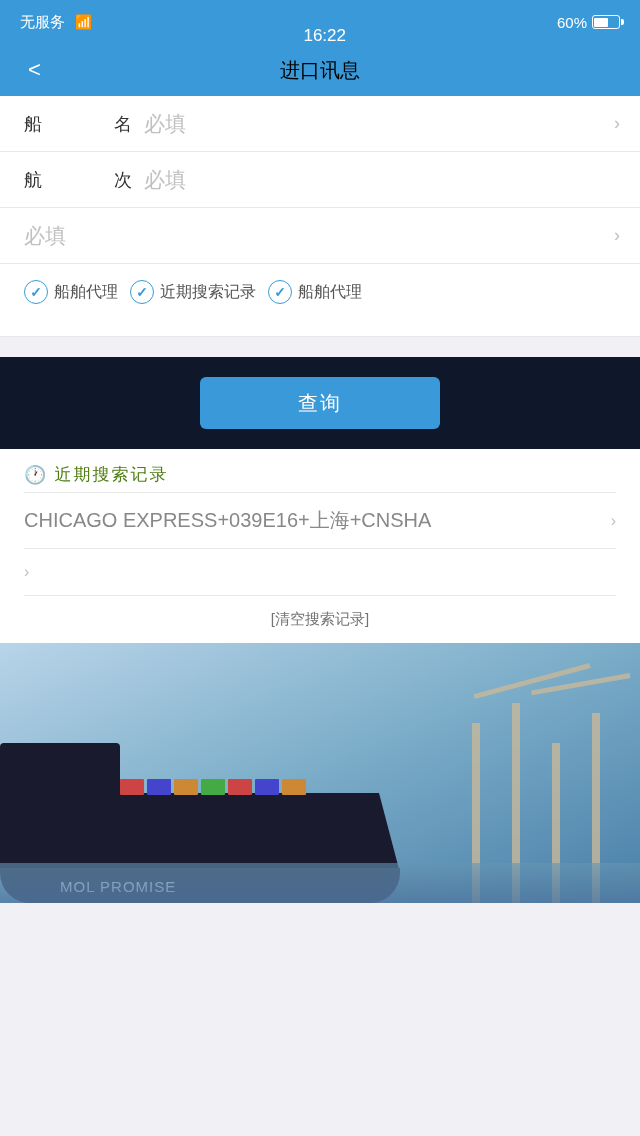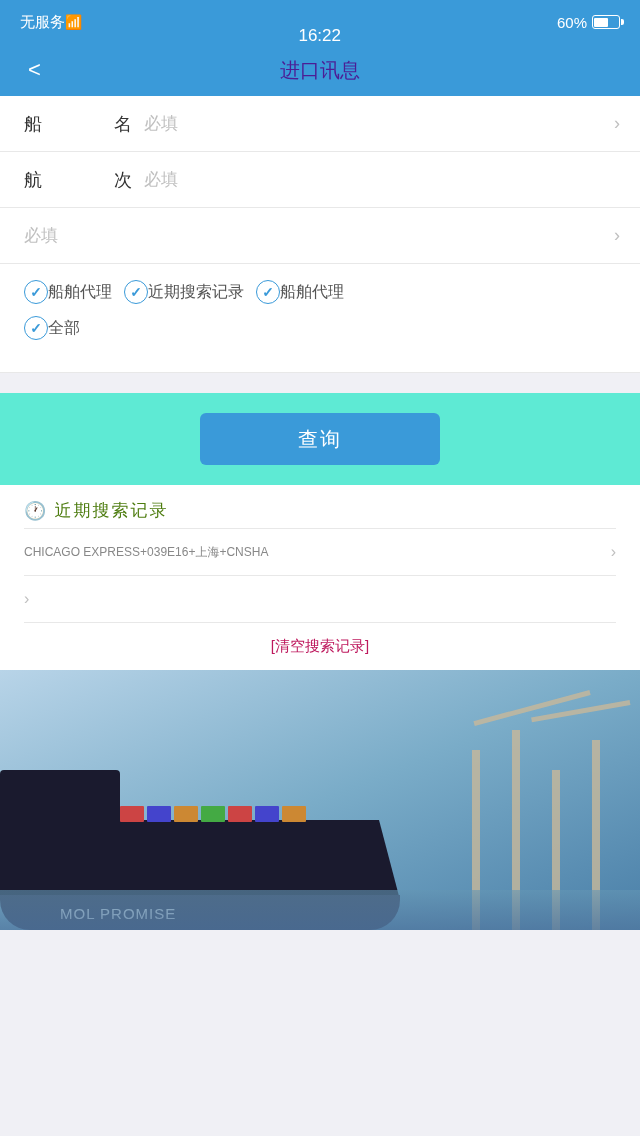"无服务" .status-left { gap: 0 -> 10px }
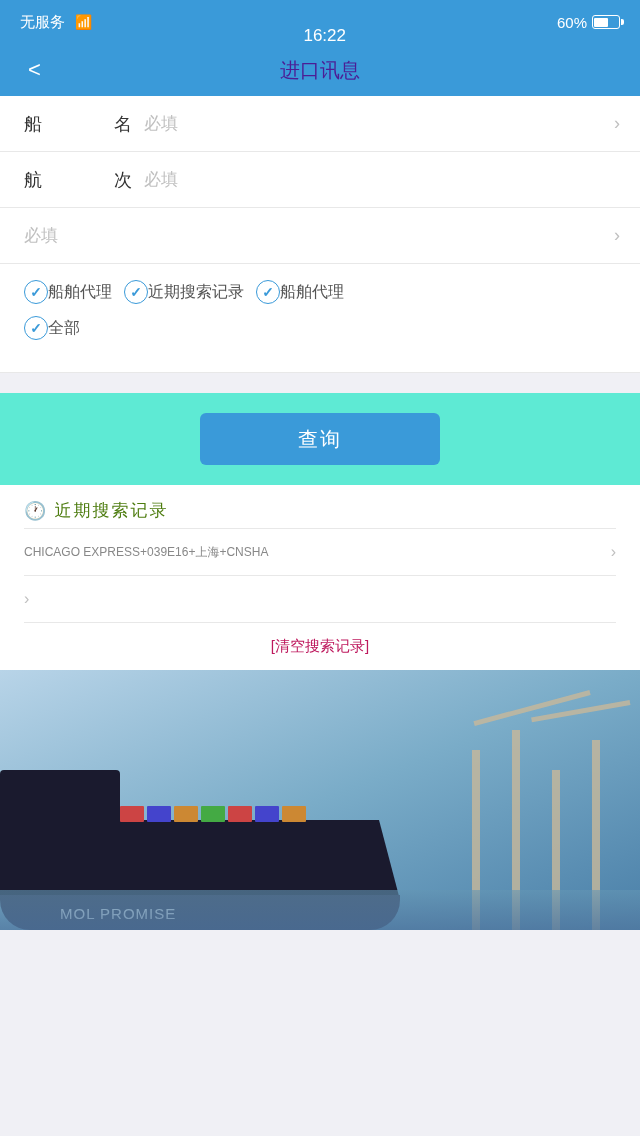"进口讯息" .nav-title { color: #4c1d95 -> #000000 }
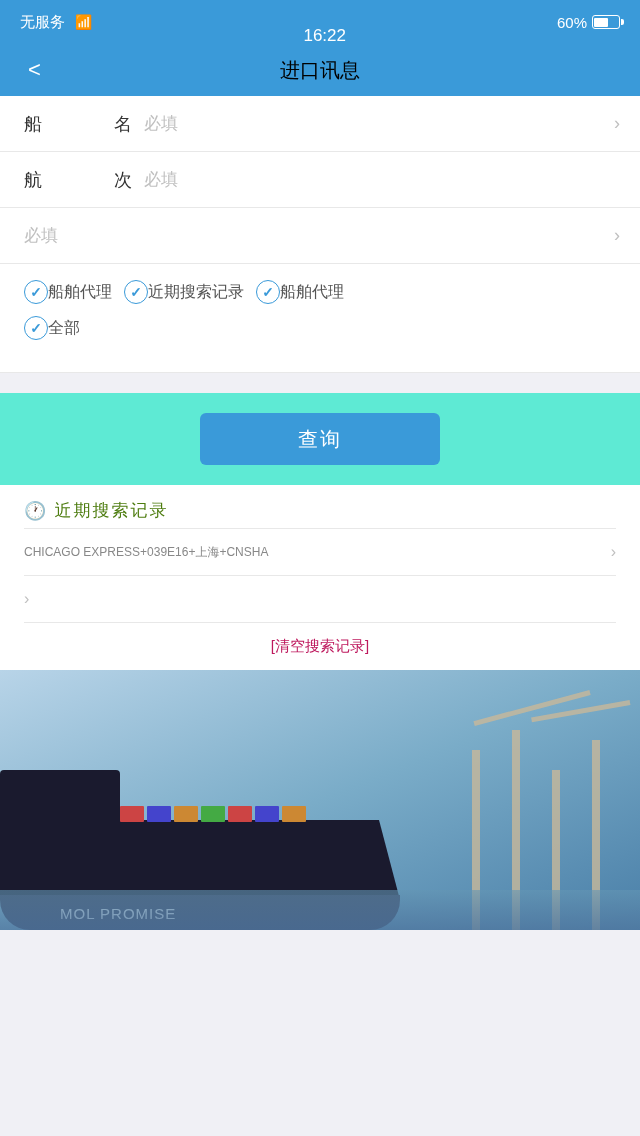"必填" .form-placeholder { font-size: 17px -> 21px }
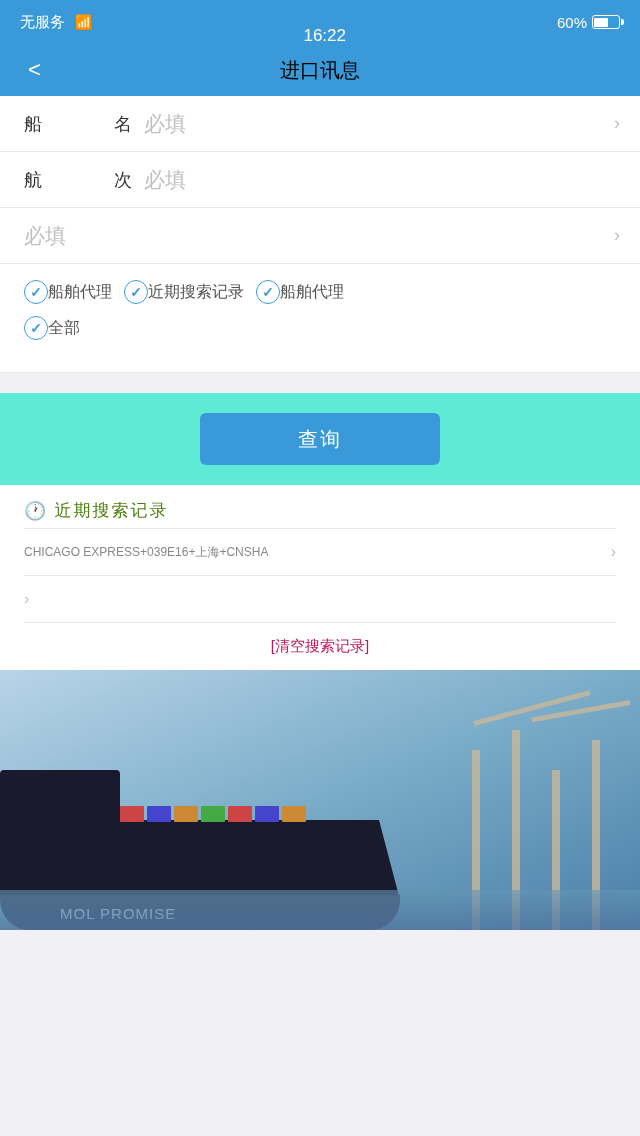"船舶代理" .checkbox-item { gap: none -> 6px }
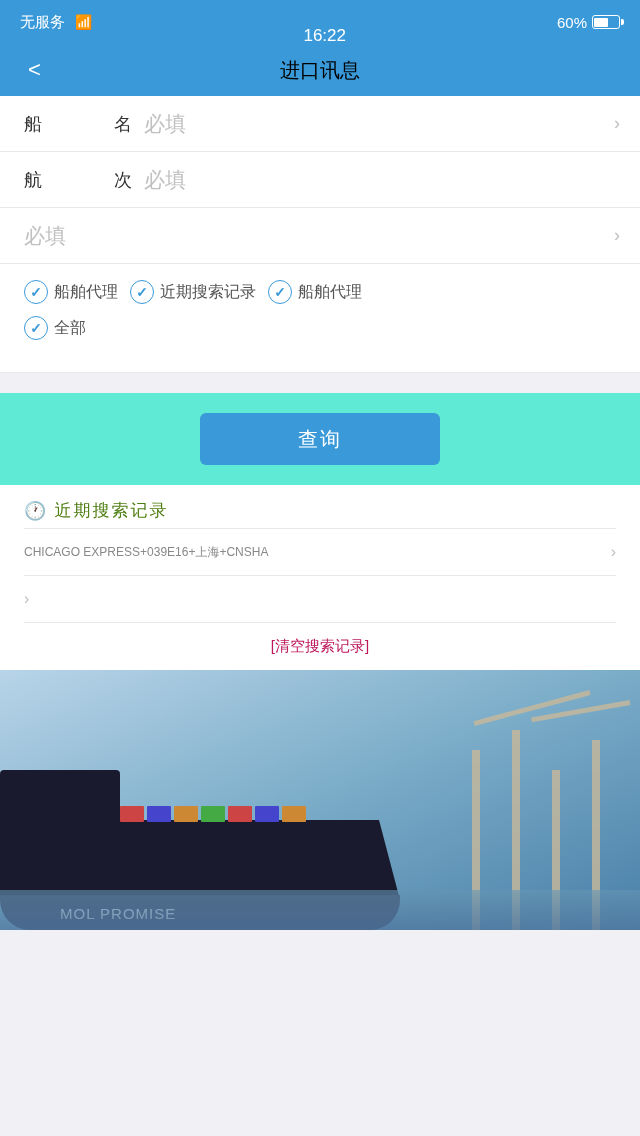"全部" div.checkbox-row { html: <div> <div> <div></div> <span>全部</span> </div> </div> -> none }
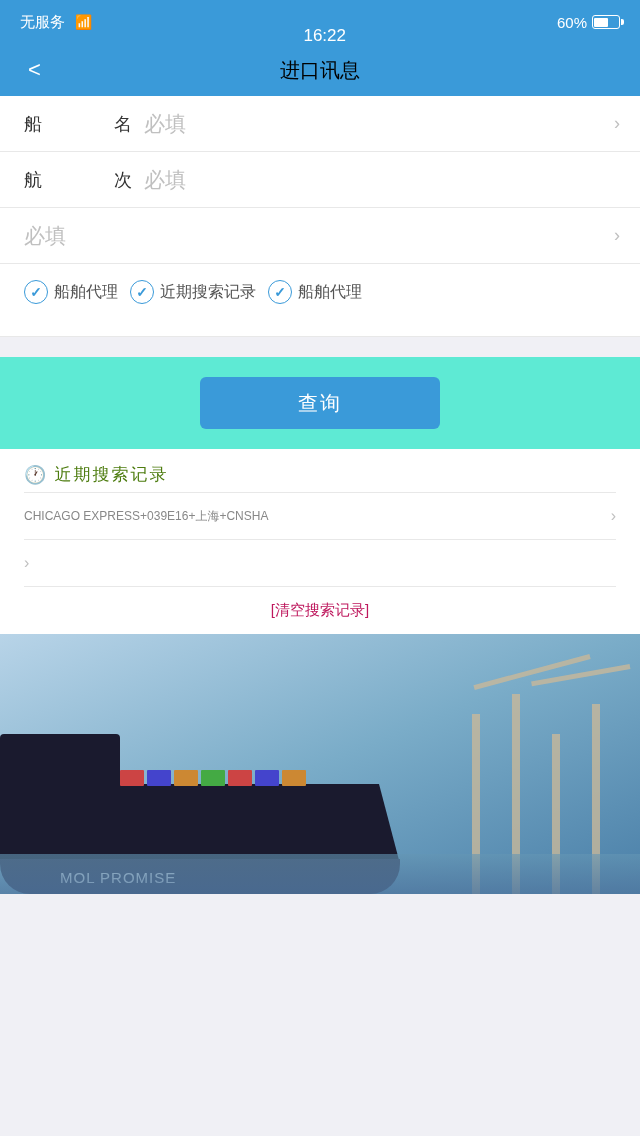"查询" .query-section { background: #5eead4 -> #0f172a }
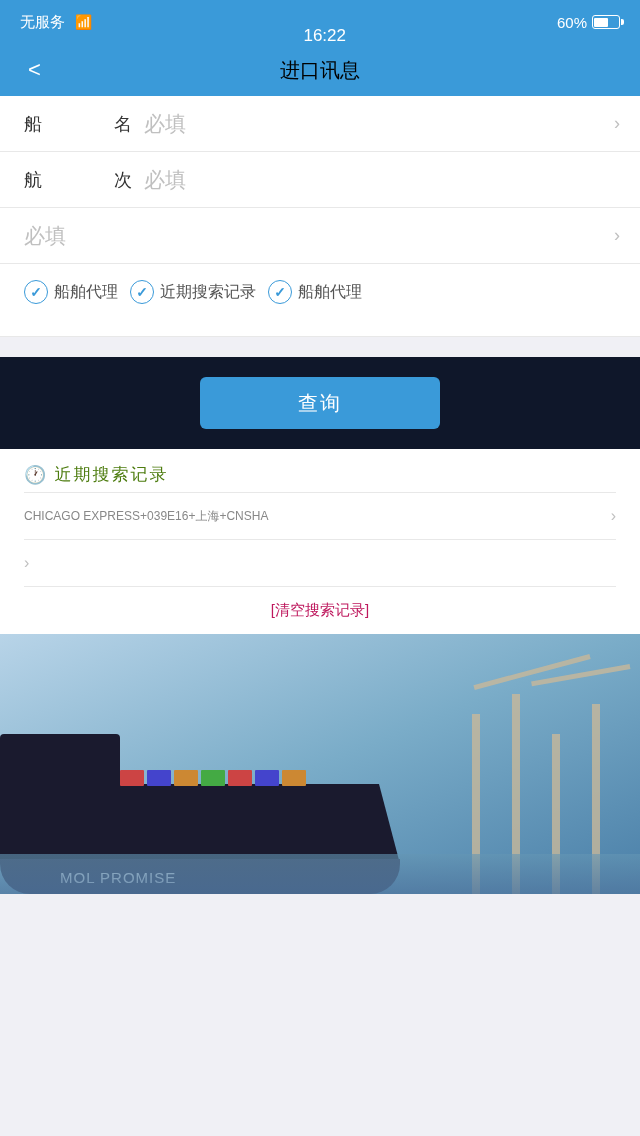"CHICAGO EXPRESS+039E16+上海+CNSHA" .recent-text { font-size: 12px -> 20px }
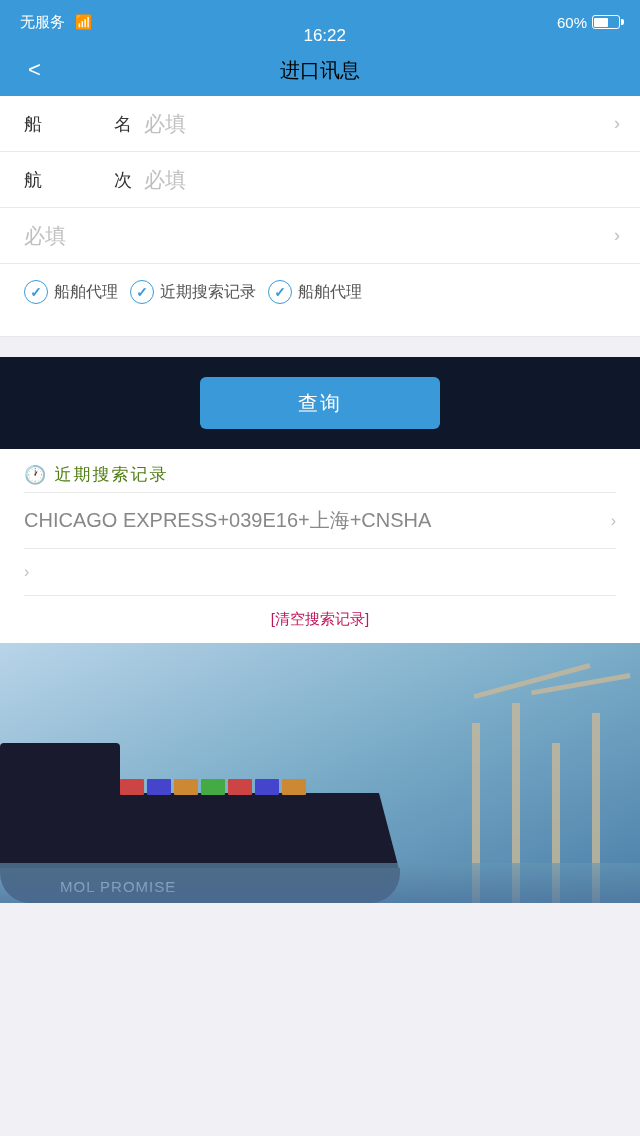"[清空搜索记录]" .clear-text { color: #be185d -> #737373 }
